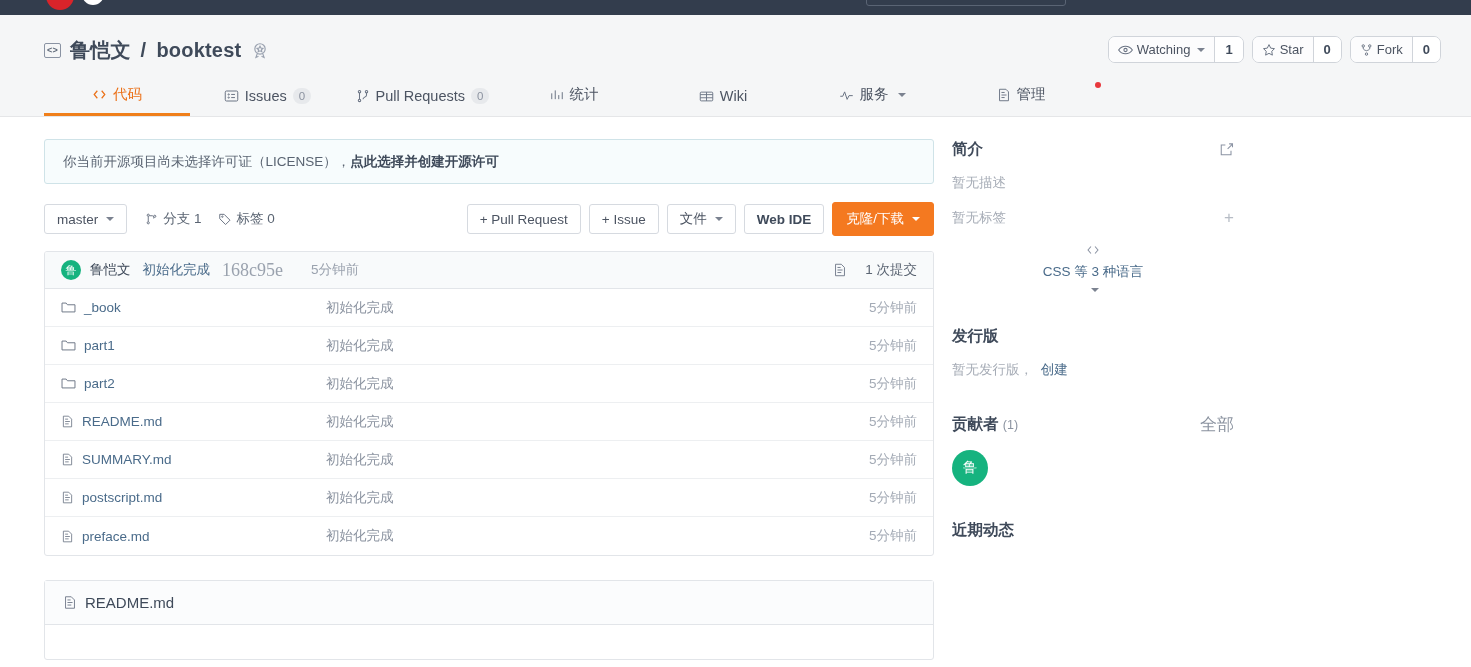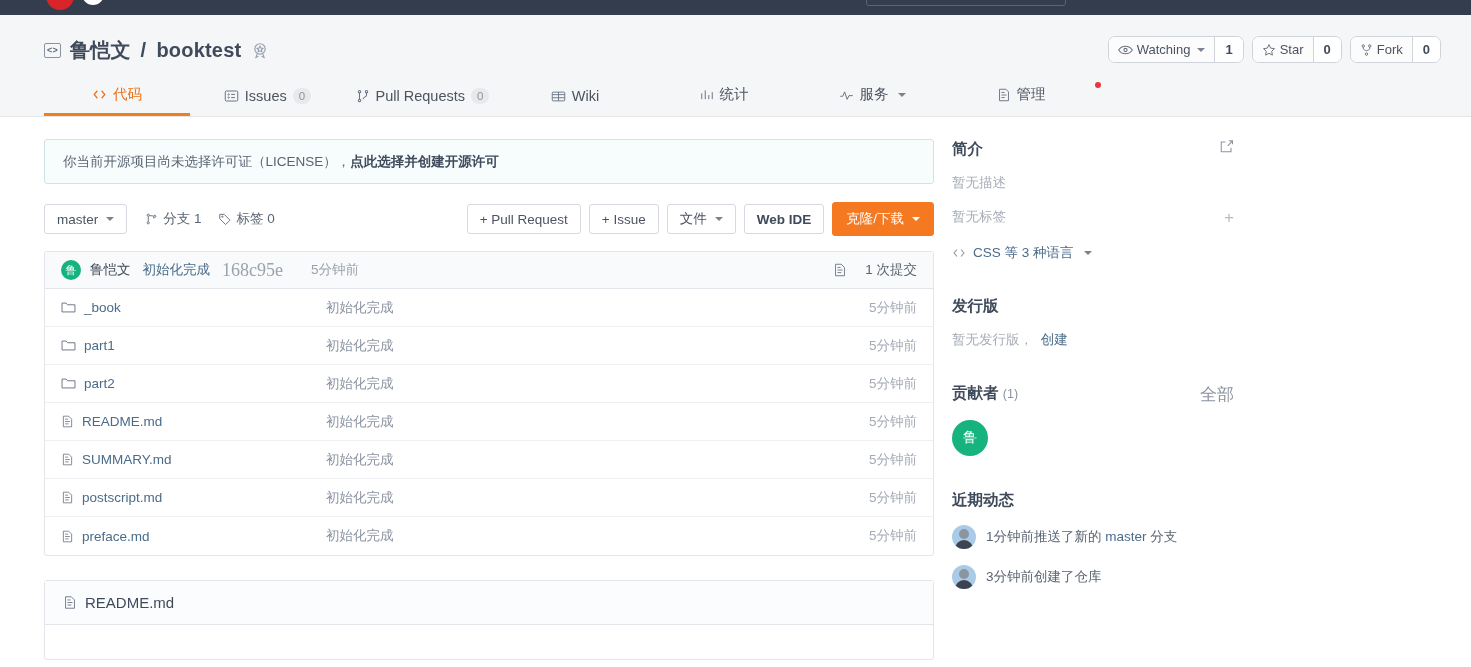"Wiki" div.tab { order: before "统计" -> after "统计" }
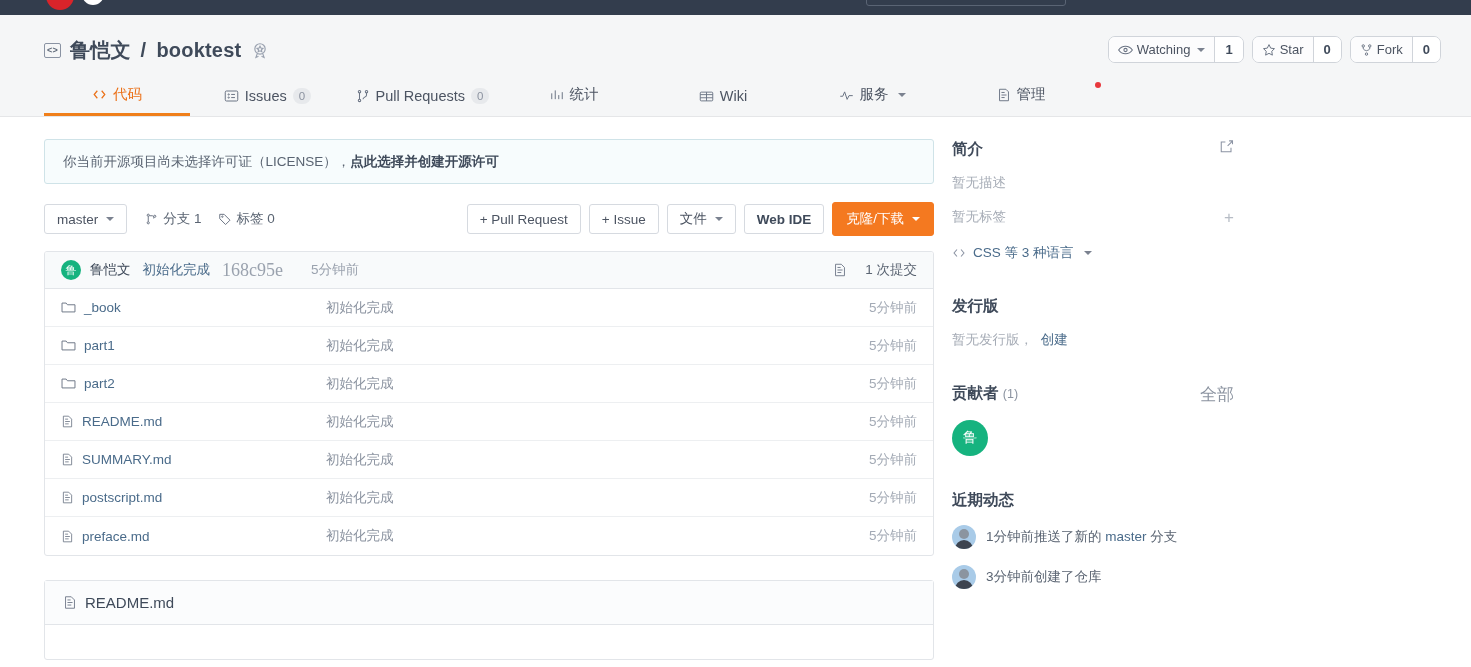"简介" .side-h { align-items: flex-start -> center }
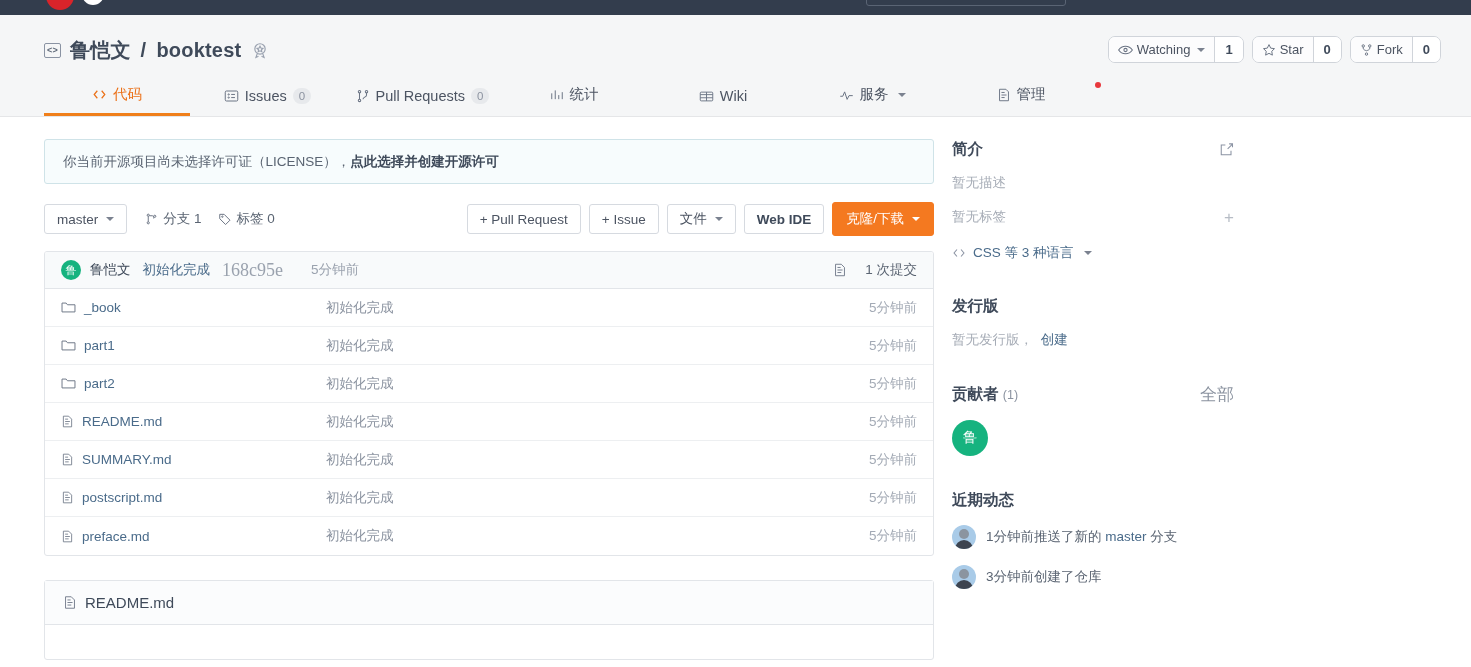"暂无描述" .side-muted { align-items: flex-start -> center }
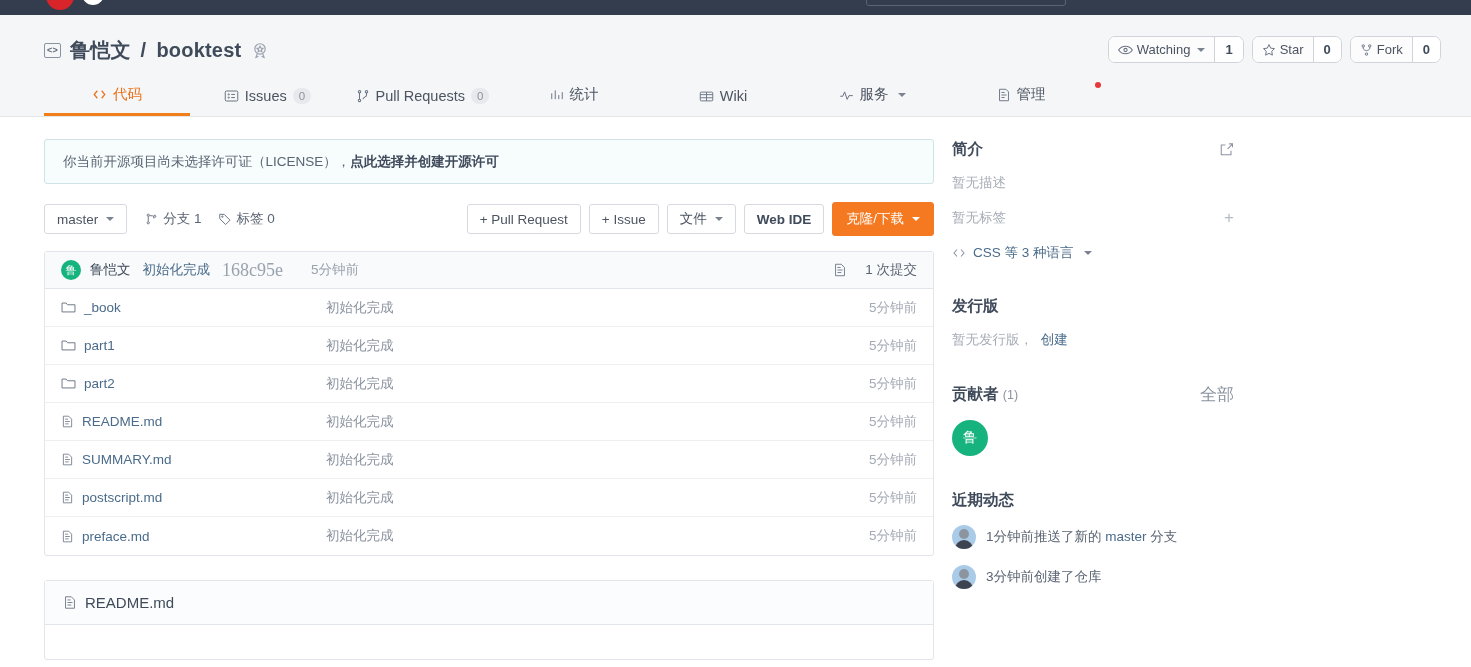"CSS 等 3 种语言" .side-lang { flex-direction: none -> column }
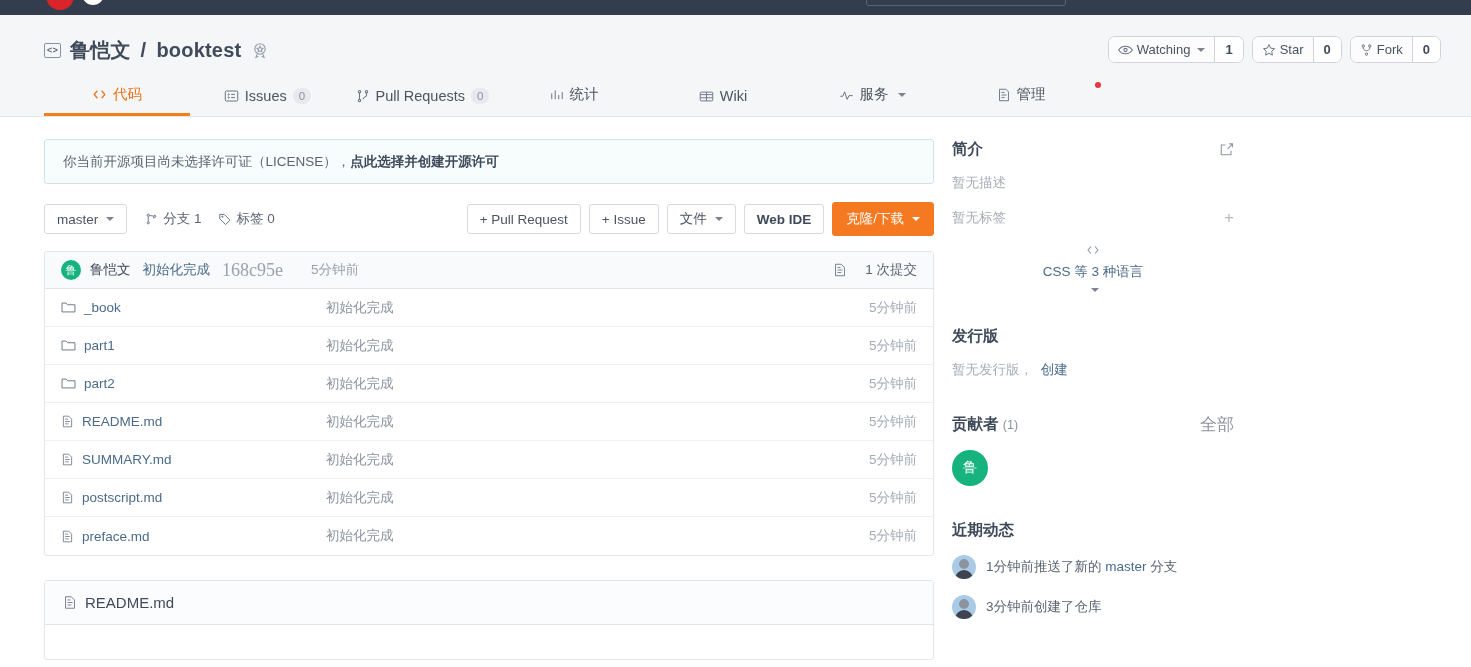"1分钟前推送了新的 master 分支" div { html: <div> <div> <span></span> <span><span>1分钟前推送了新的 </span><a>master</a><span> 分支</span></span> </div> <div> <span></span> <span><span>3分钟前创建了仓库</span><span></span></span> </div> </div> -> none }
